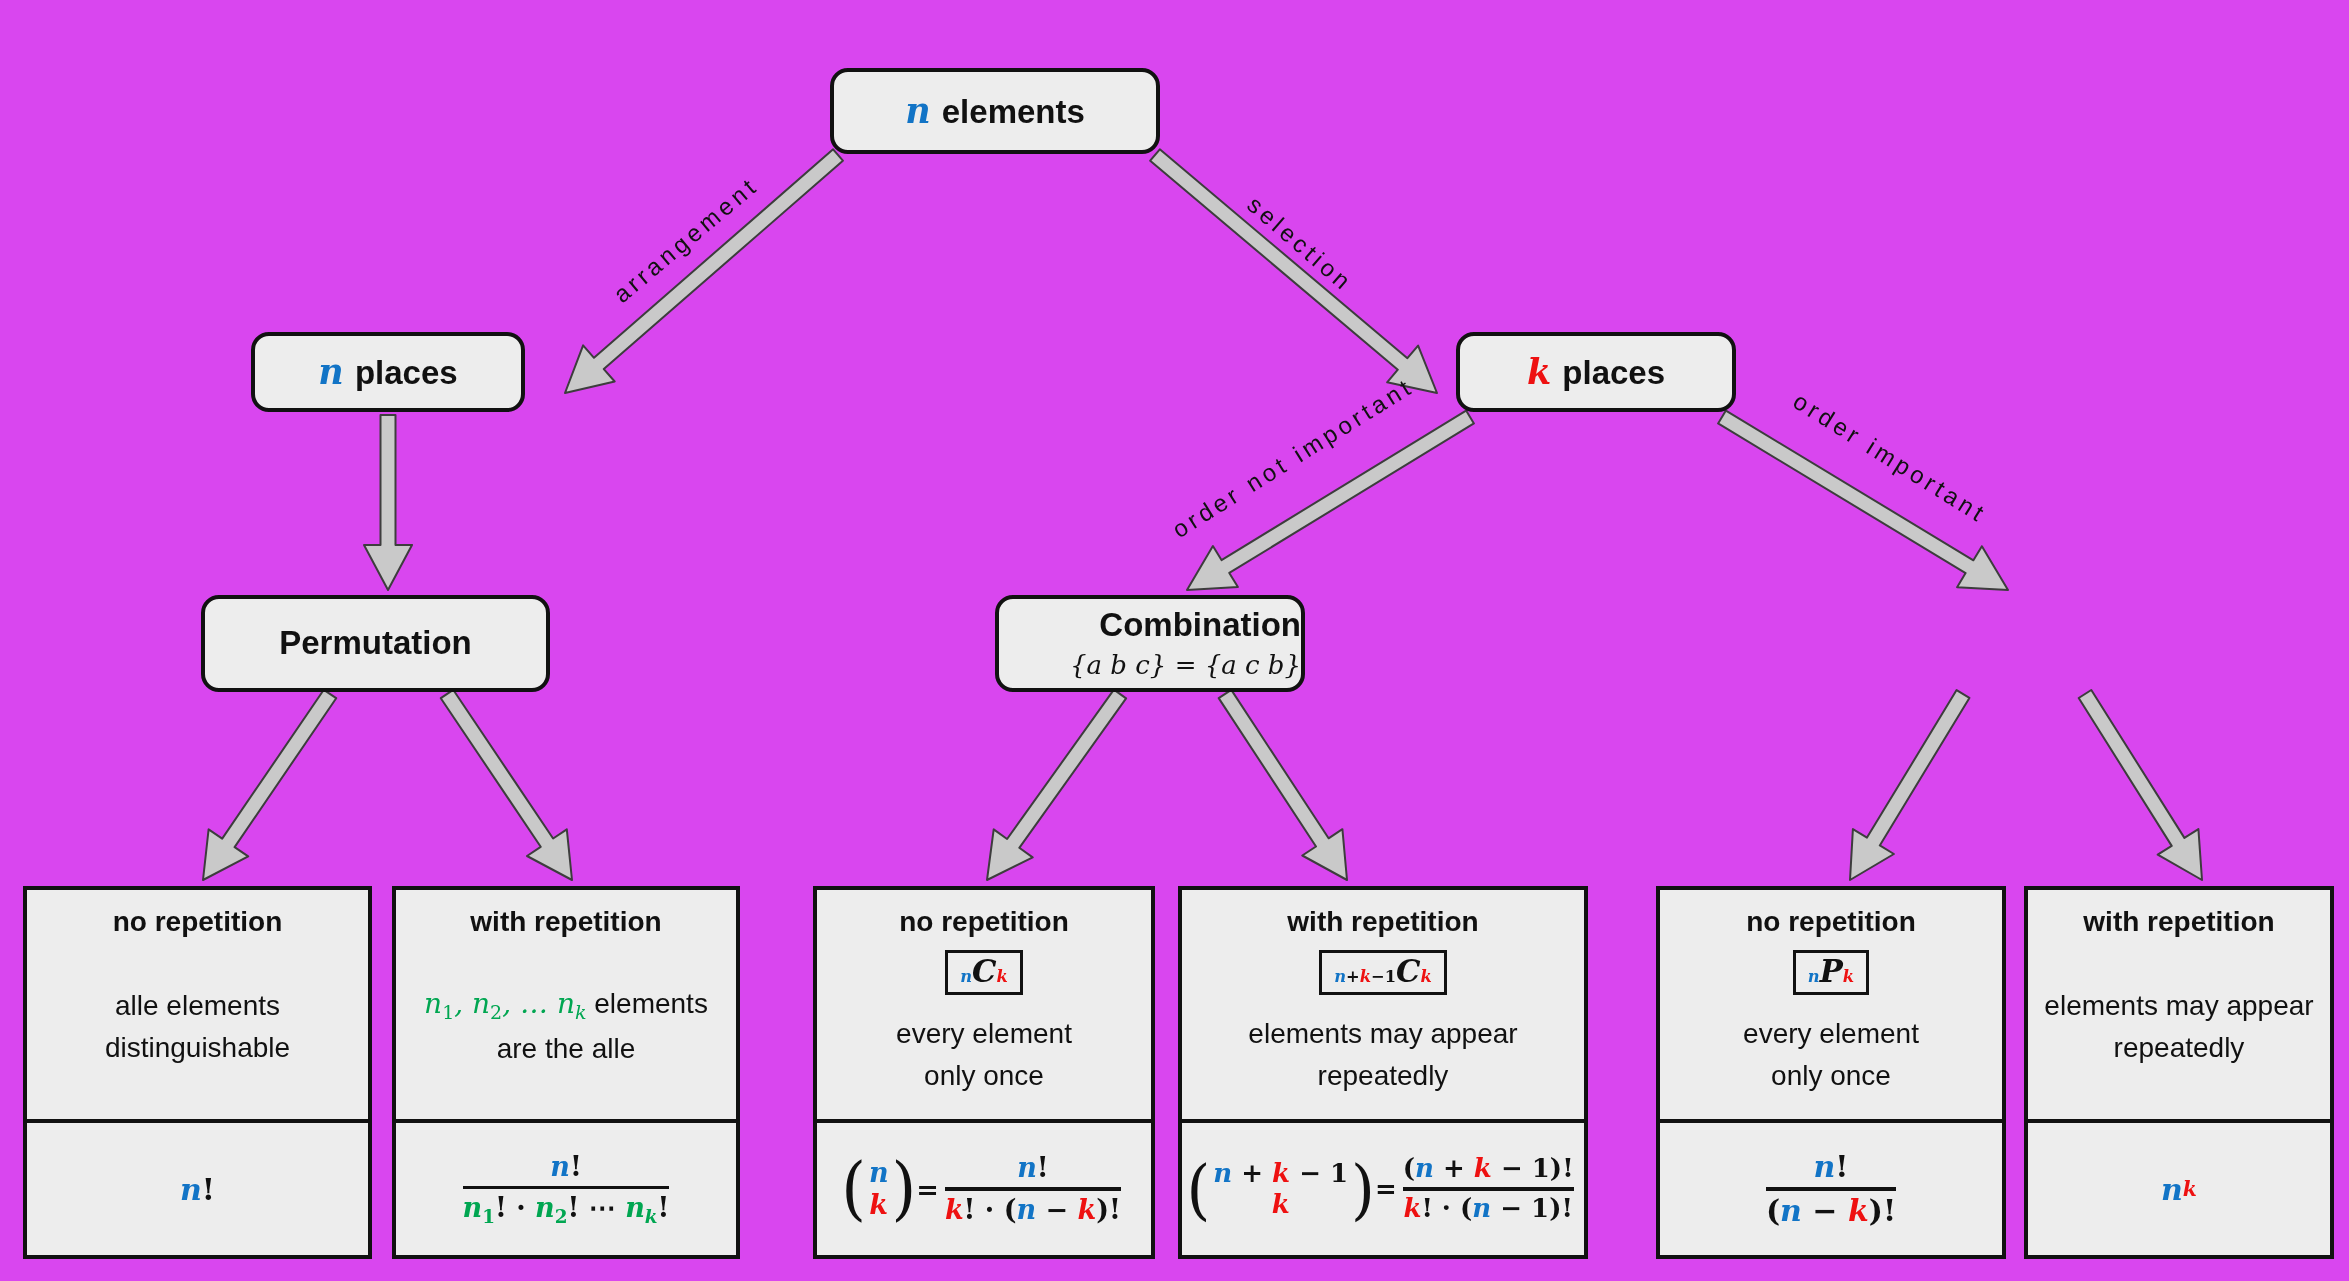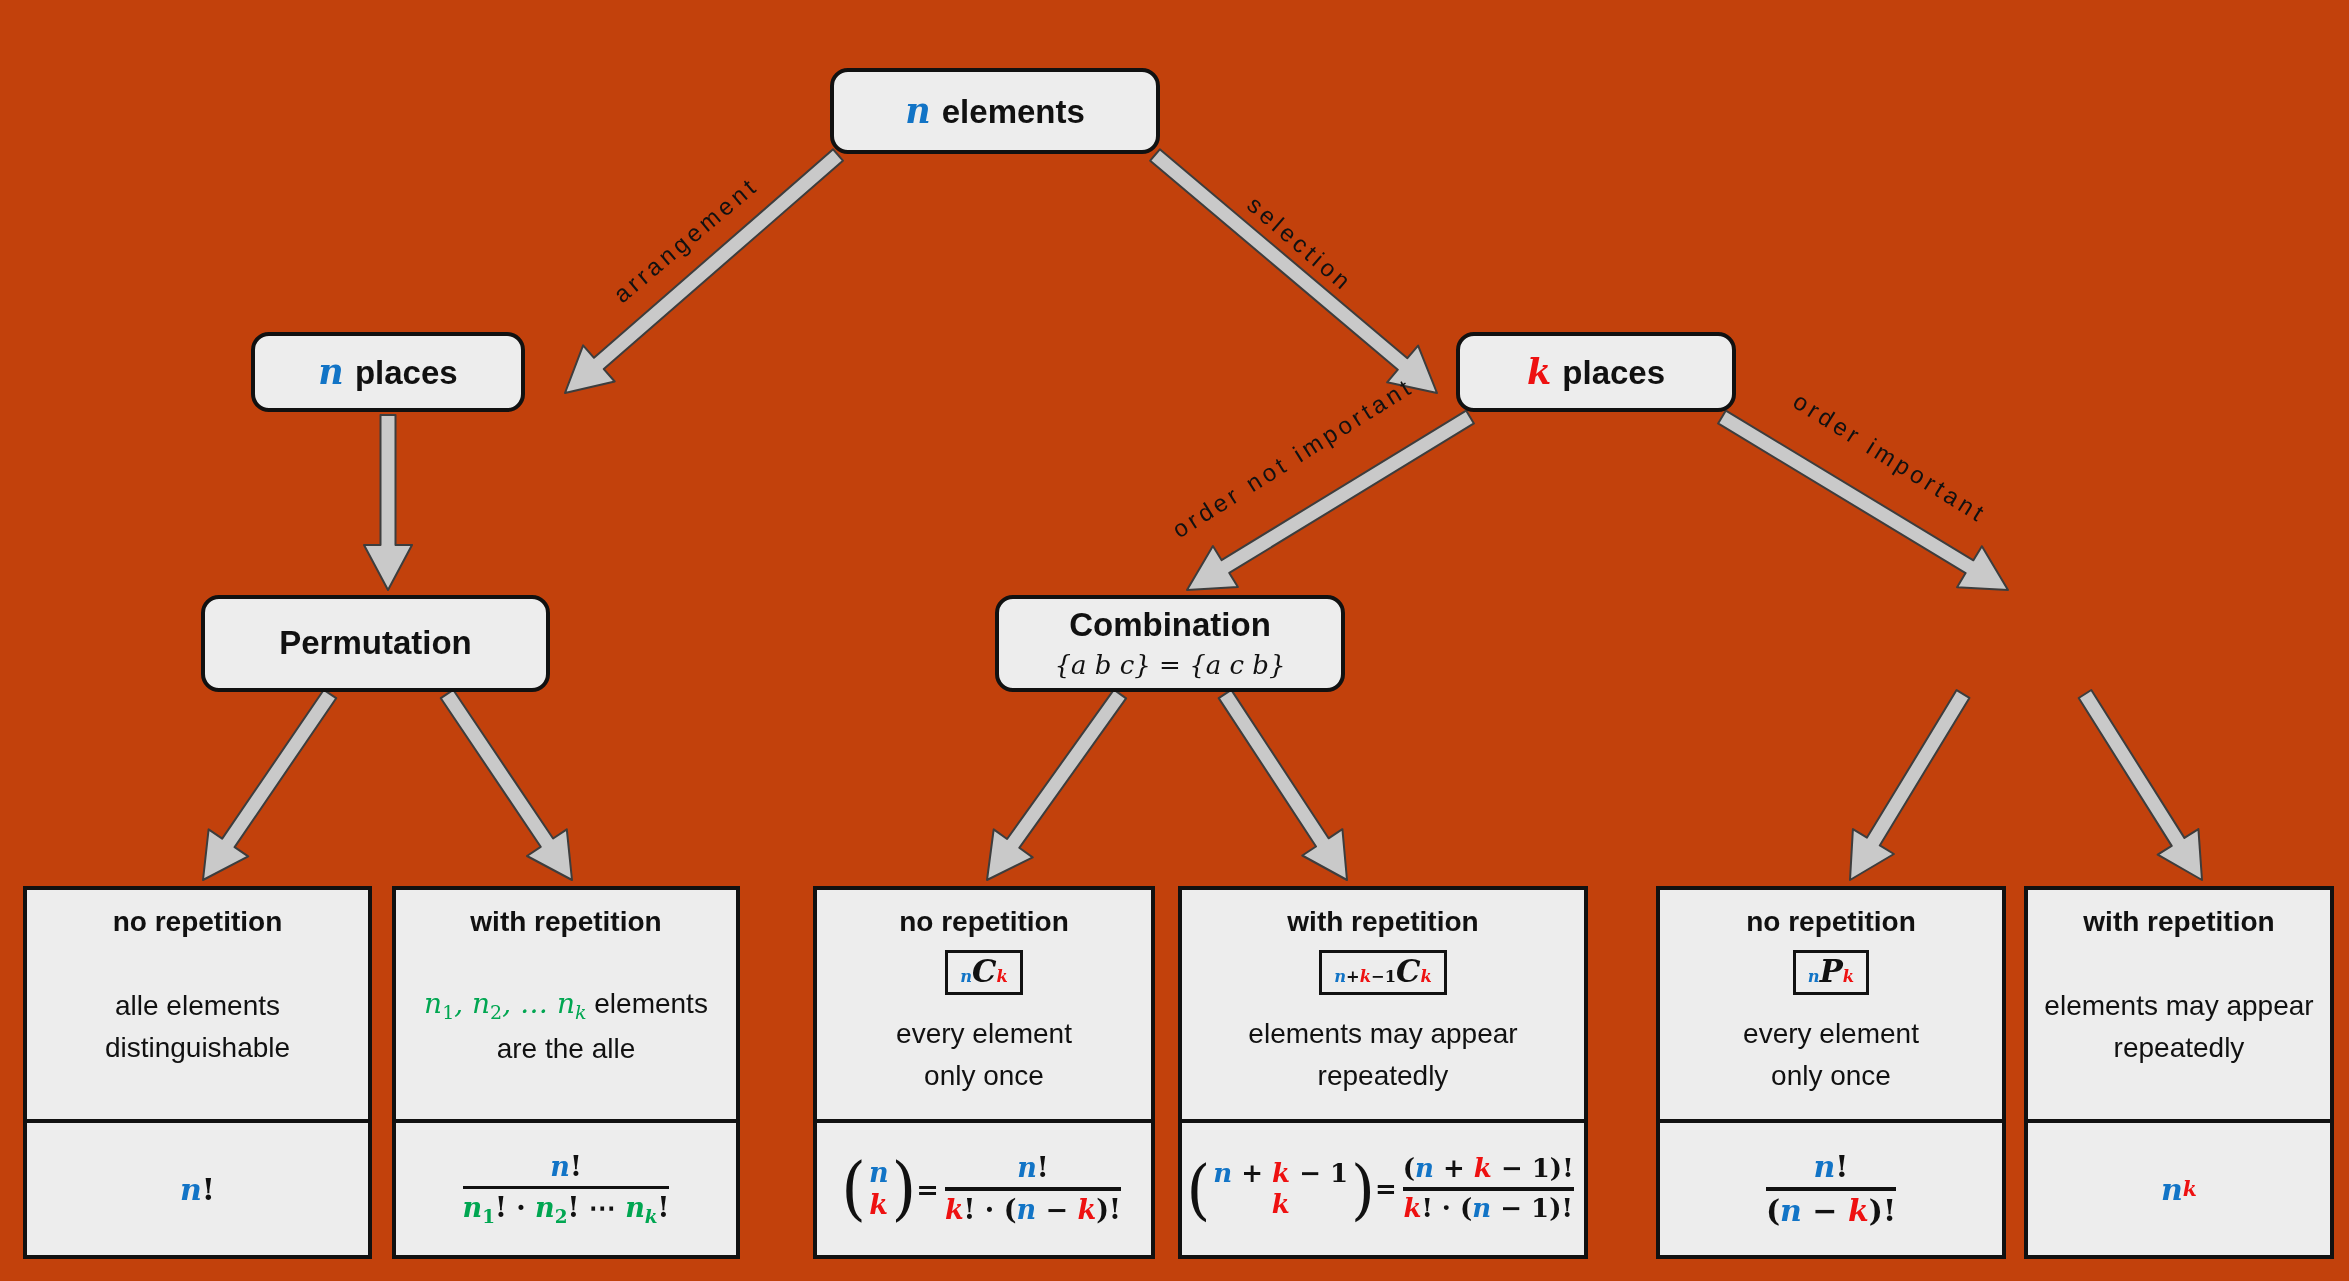"n elements" #canvas { background: #c2410c -> #d946ef }
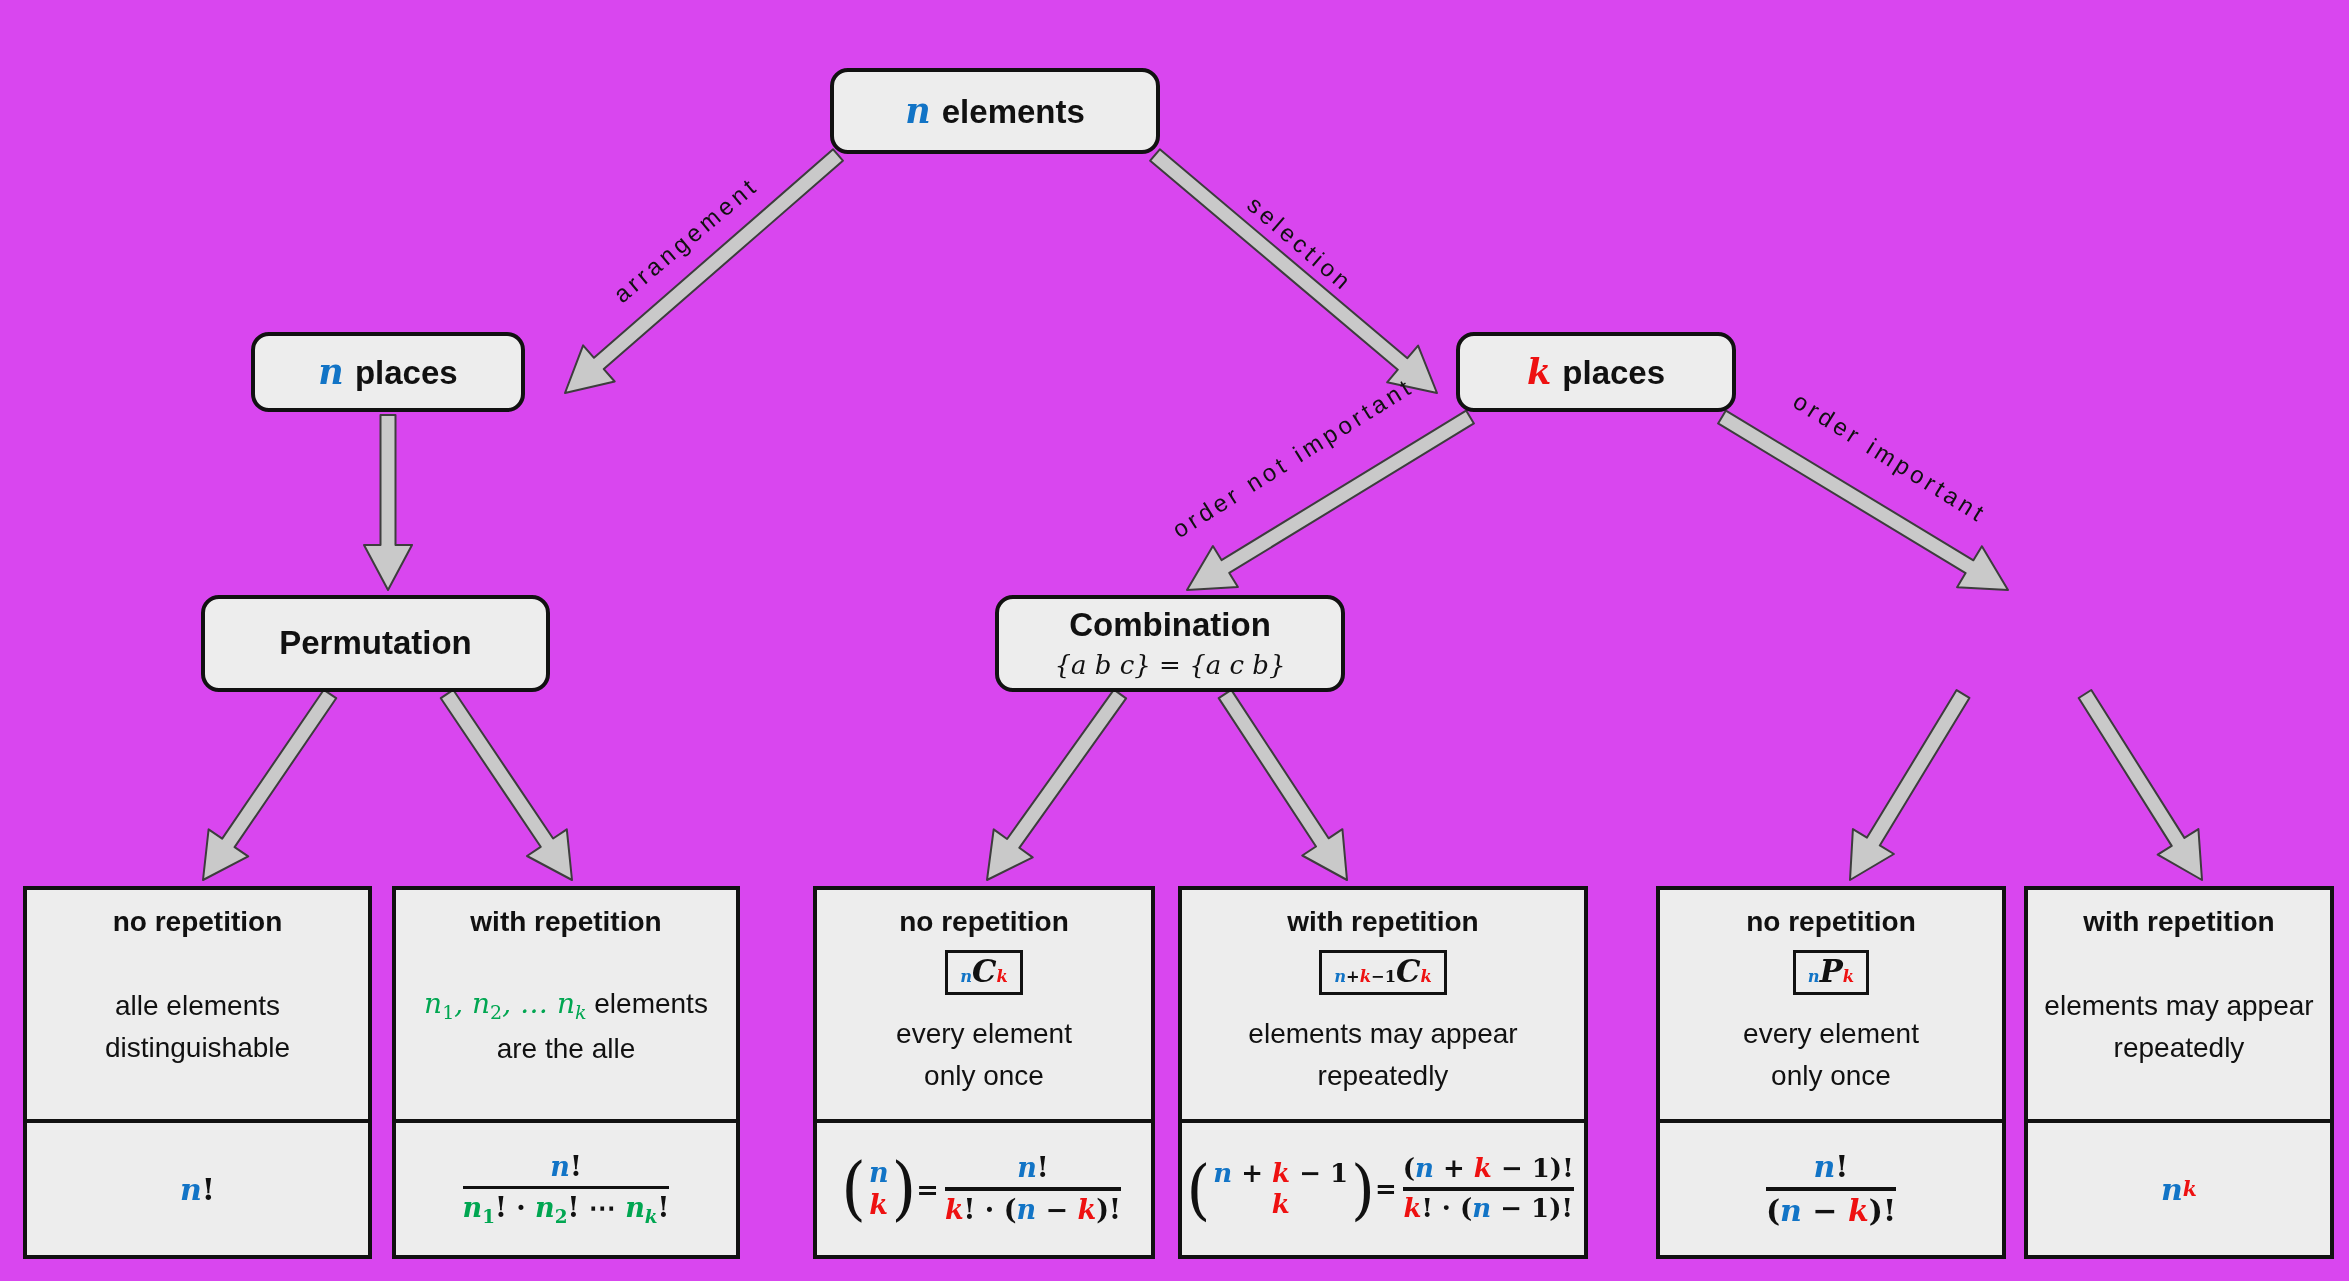"Combination" #node-combination { align-items: none -> flex-end; width: 350px -> 310px }
